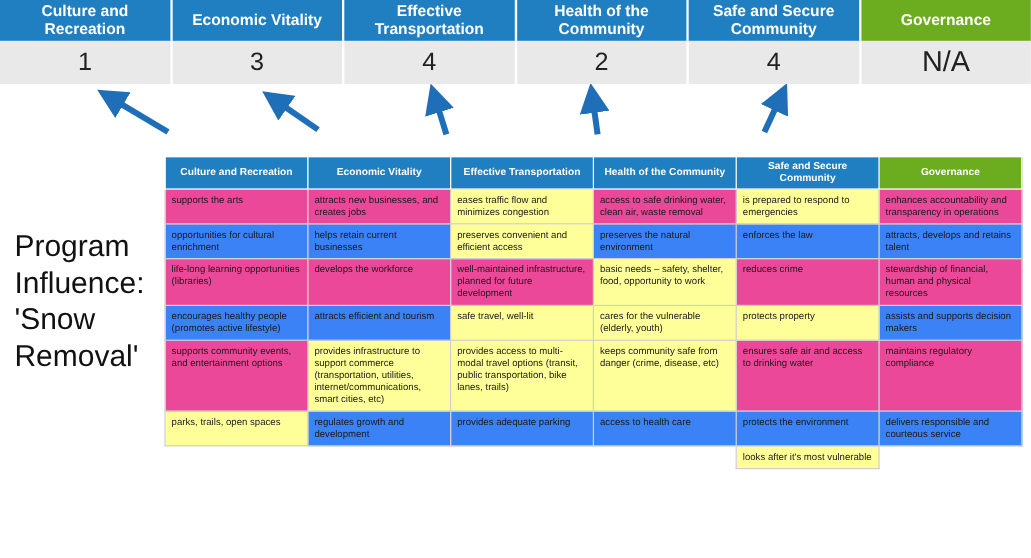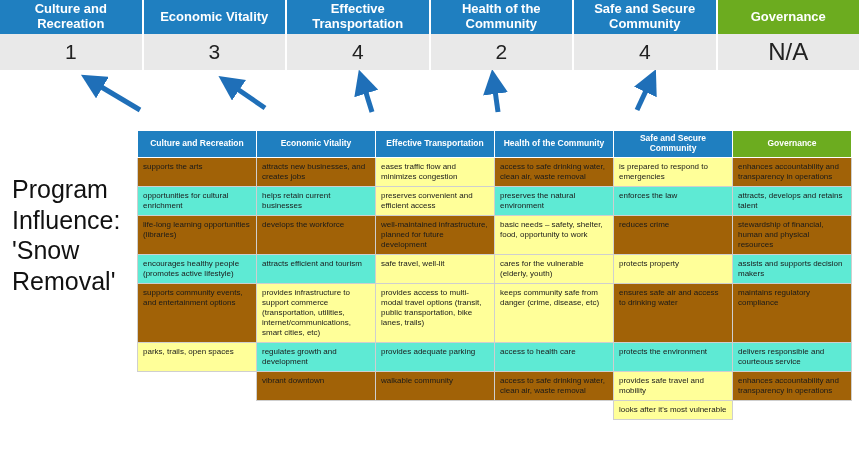"supports the arts" .matrix td { background: #a16207 -> #ec4899 }
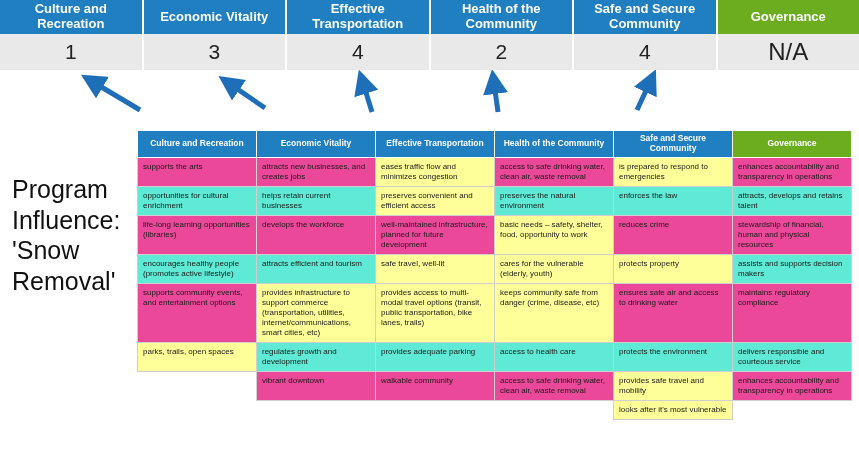"Program Influence: 'Snow Removal'" .caption { top: 174px -> 190px }
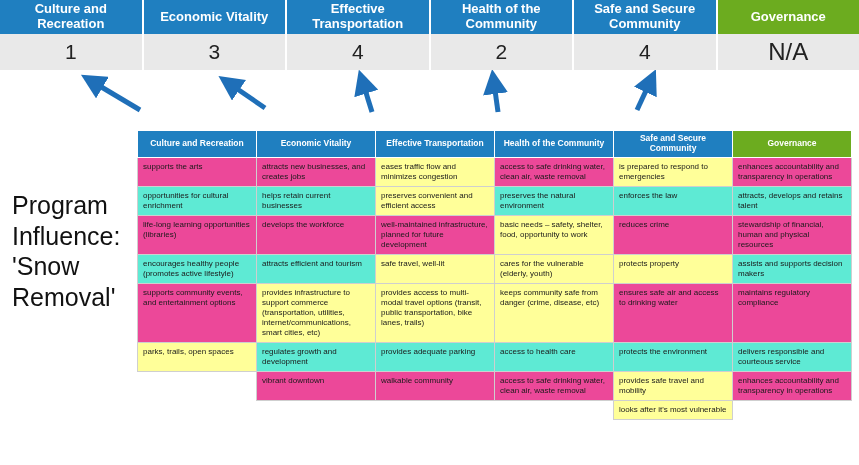"opportunities for cultural enrichment" .matrix tr.alt td { background: #5eead4 -> #3b82f6 }
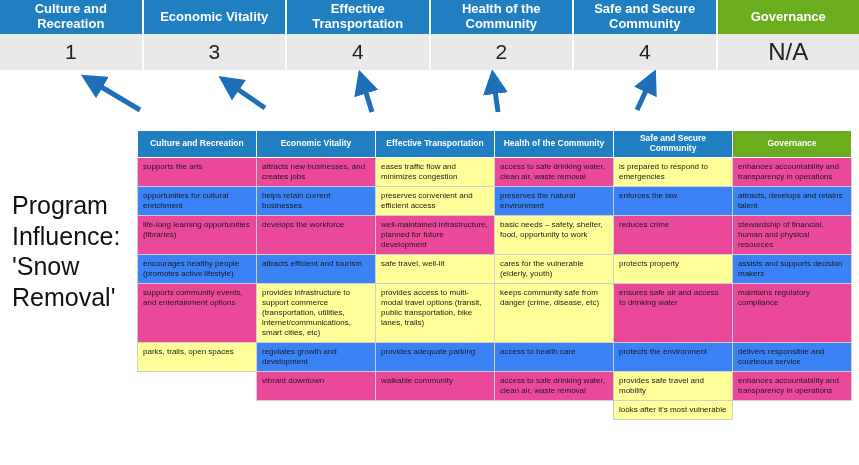"vibrant downtown" tr { html: <tr> <td></td> <td>vibrant downtown</td> <td>walkable community</td> <td>access to safe drinking water, clean air, waste removal</td> <td>provides safe travel and mobility</td> <td>enhances accountability and transparency in operations</td> </tr> -> none }
